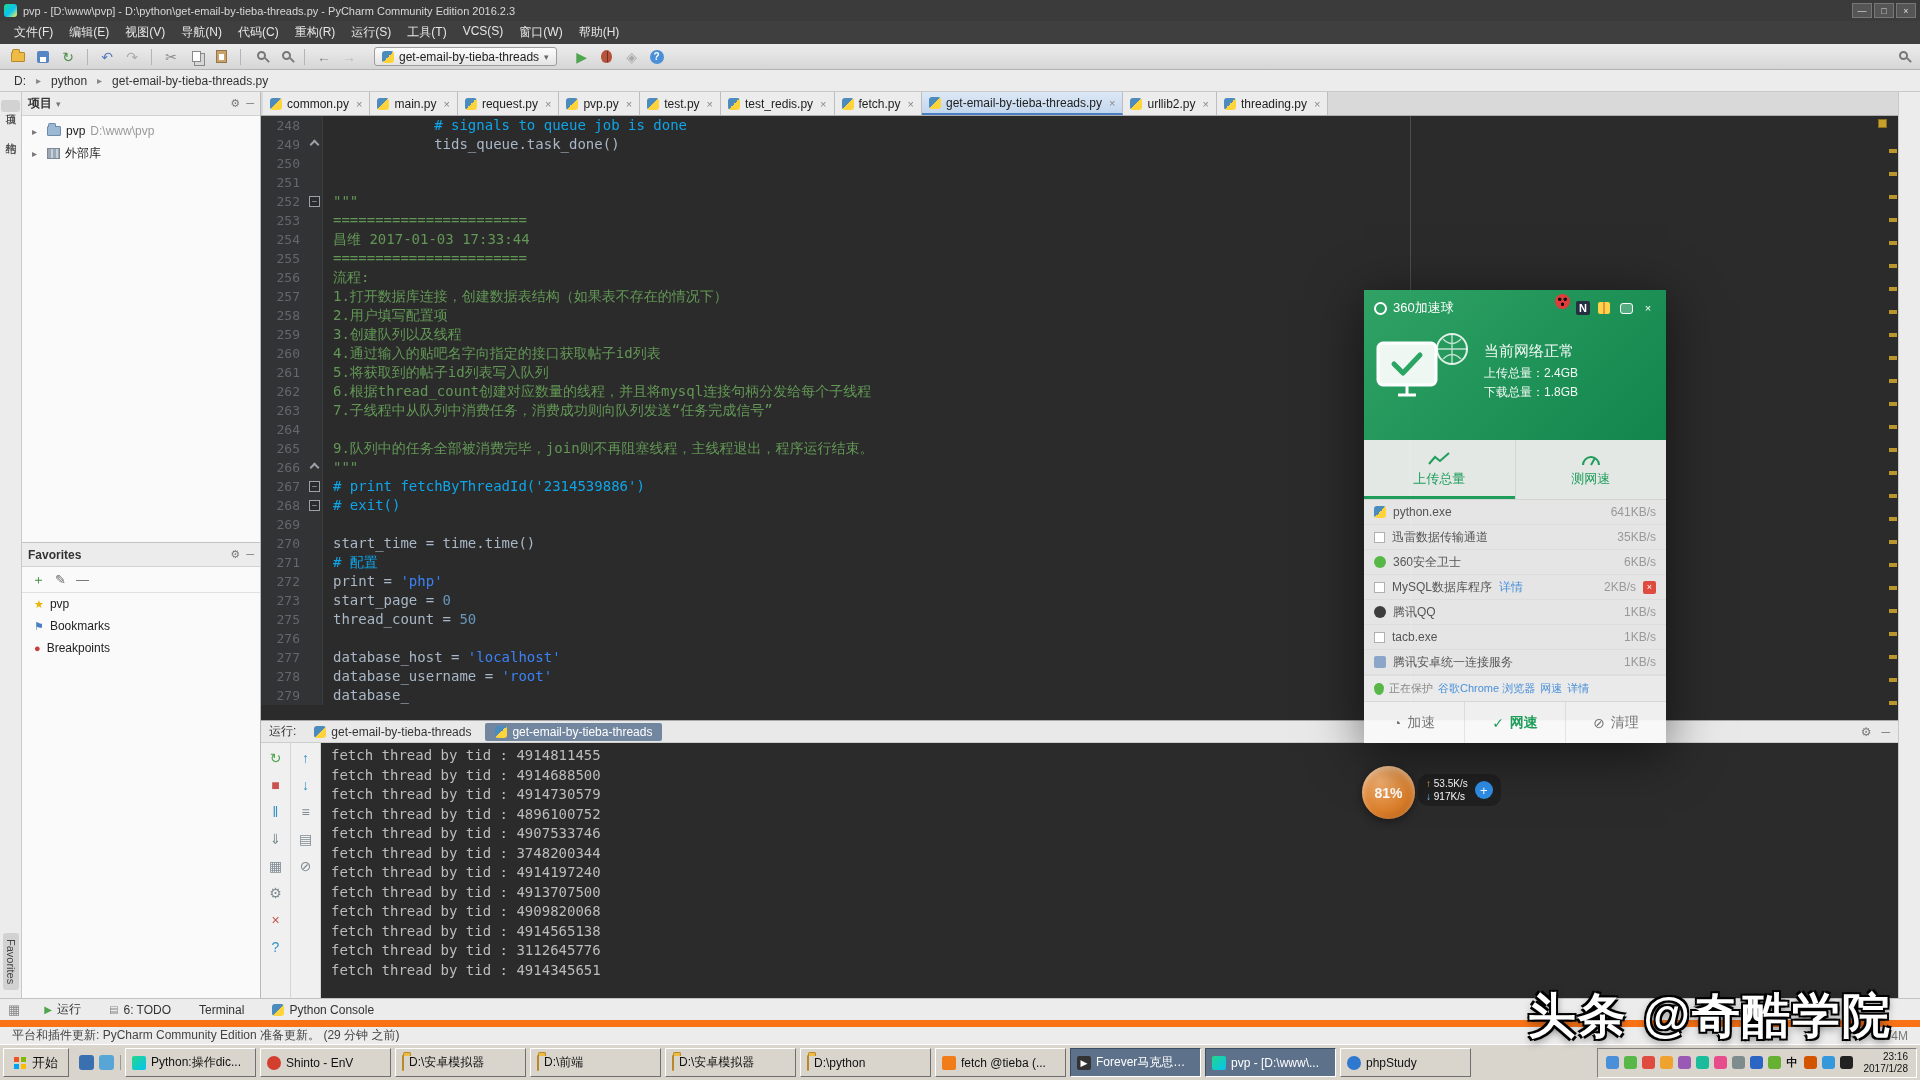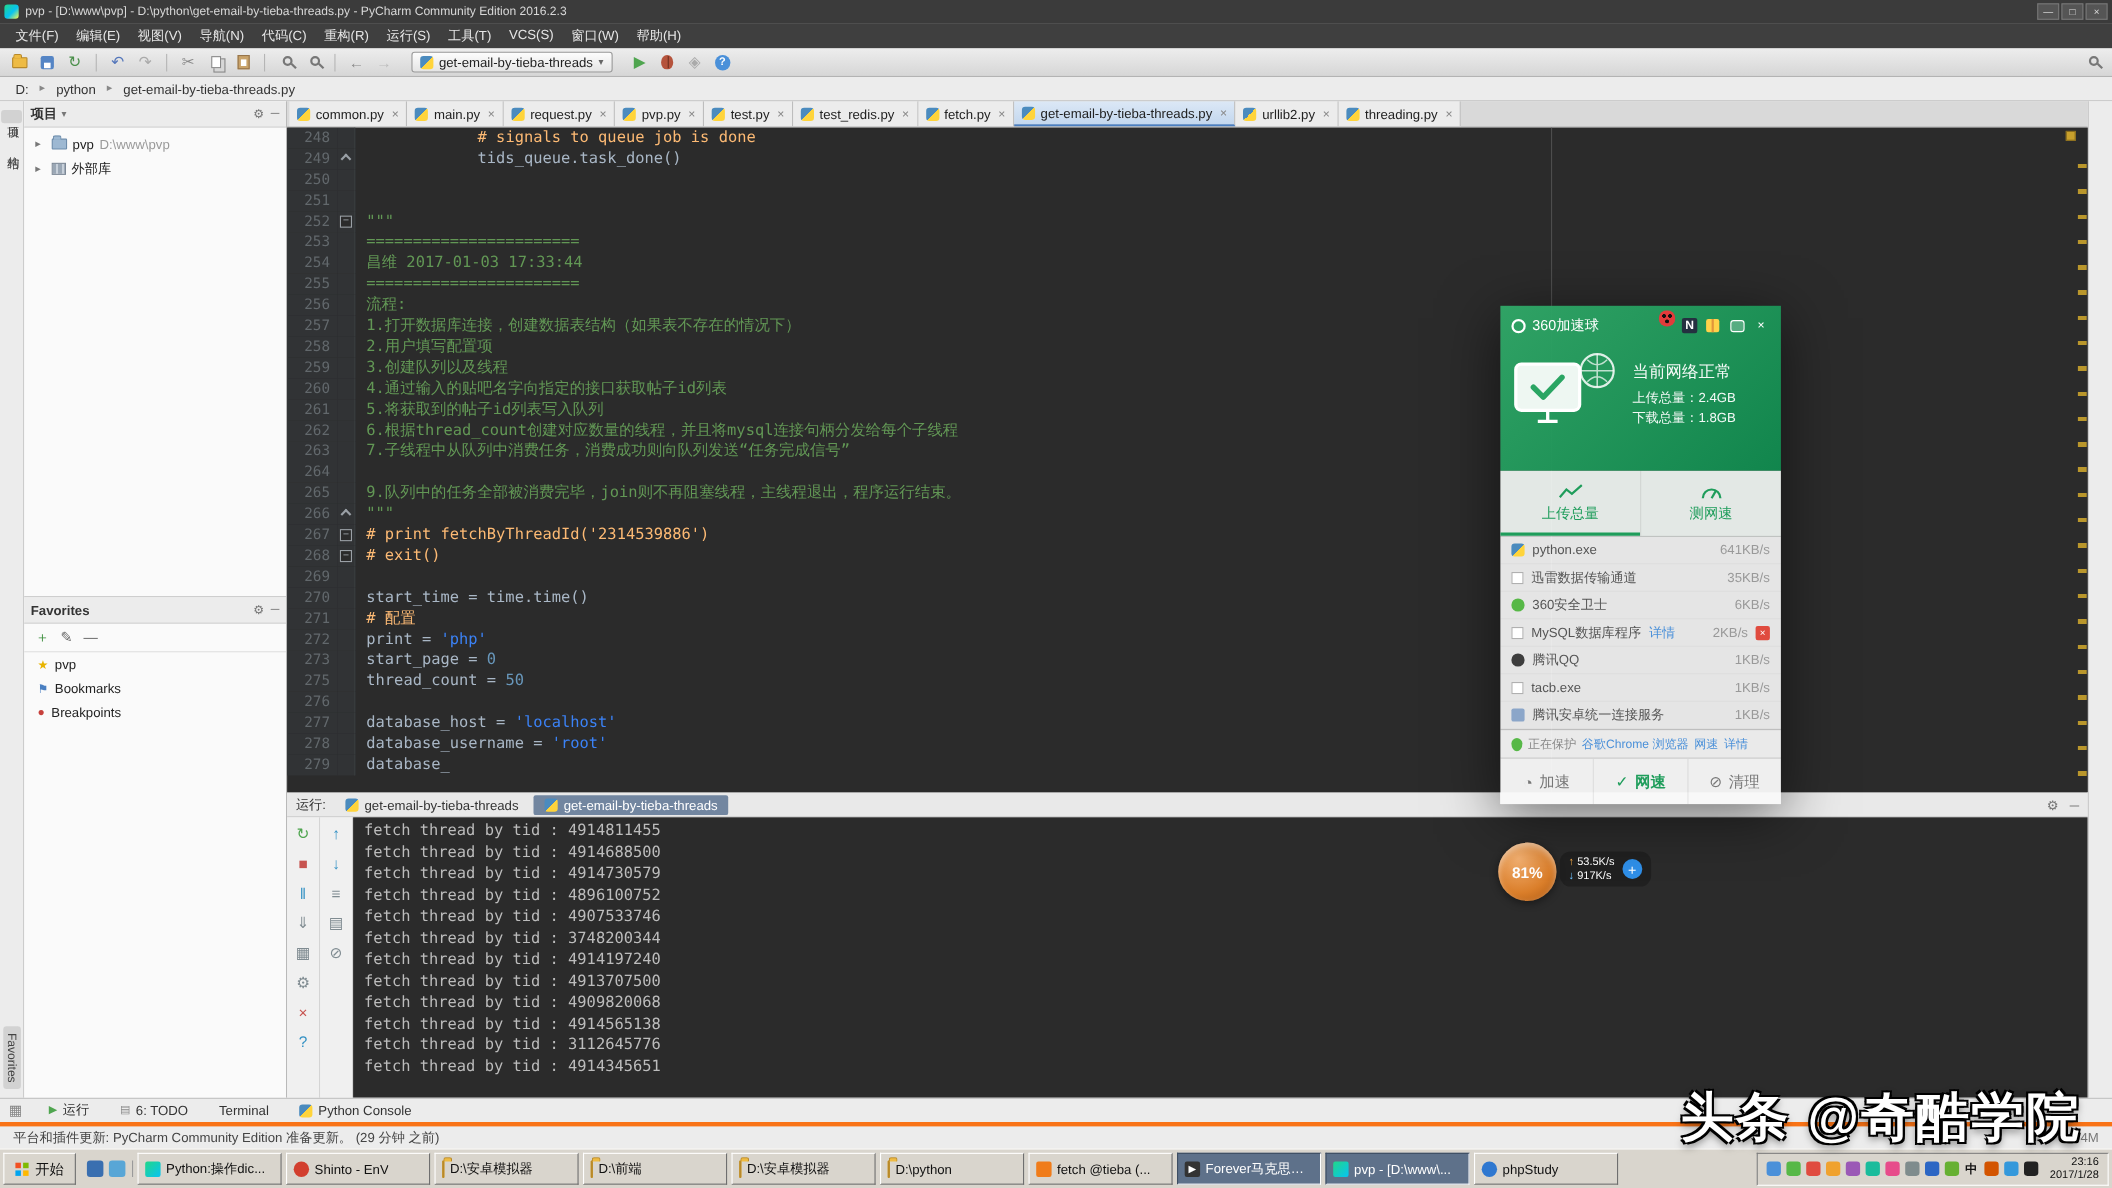"# signals to queue job" .tok-c { color: #fdba74 -> #0ea5e9 }
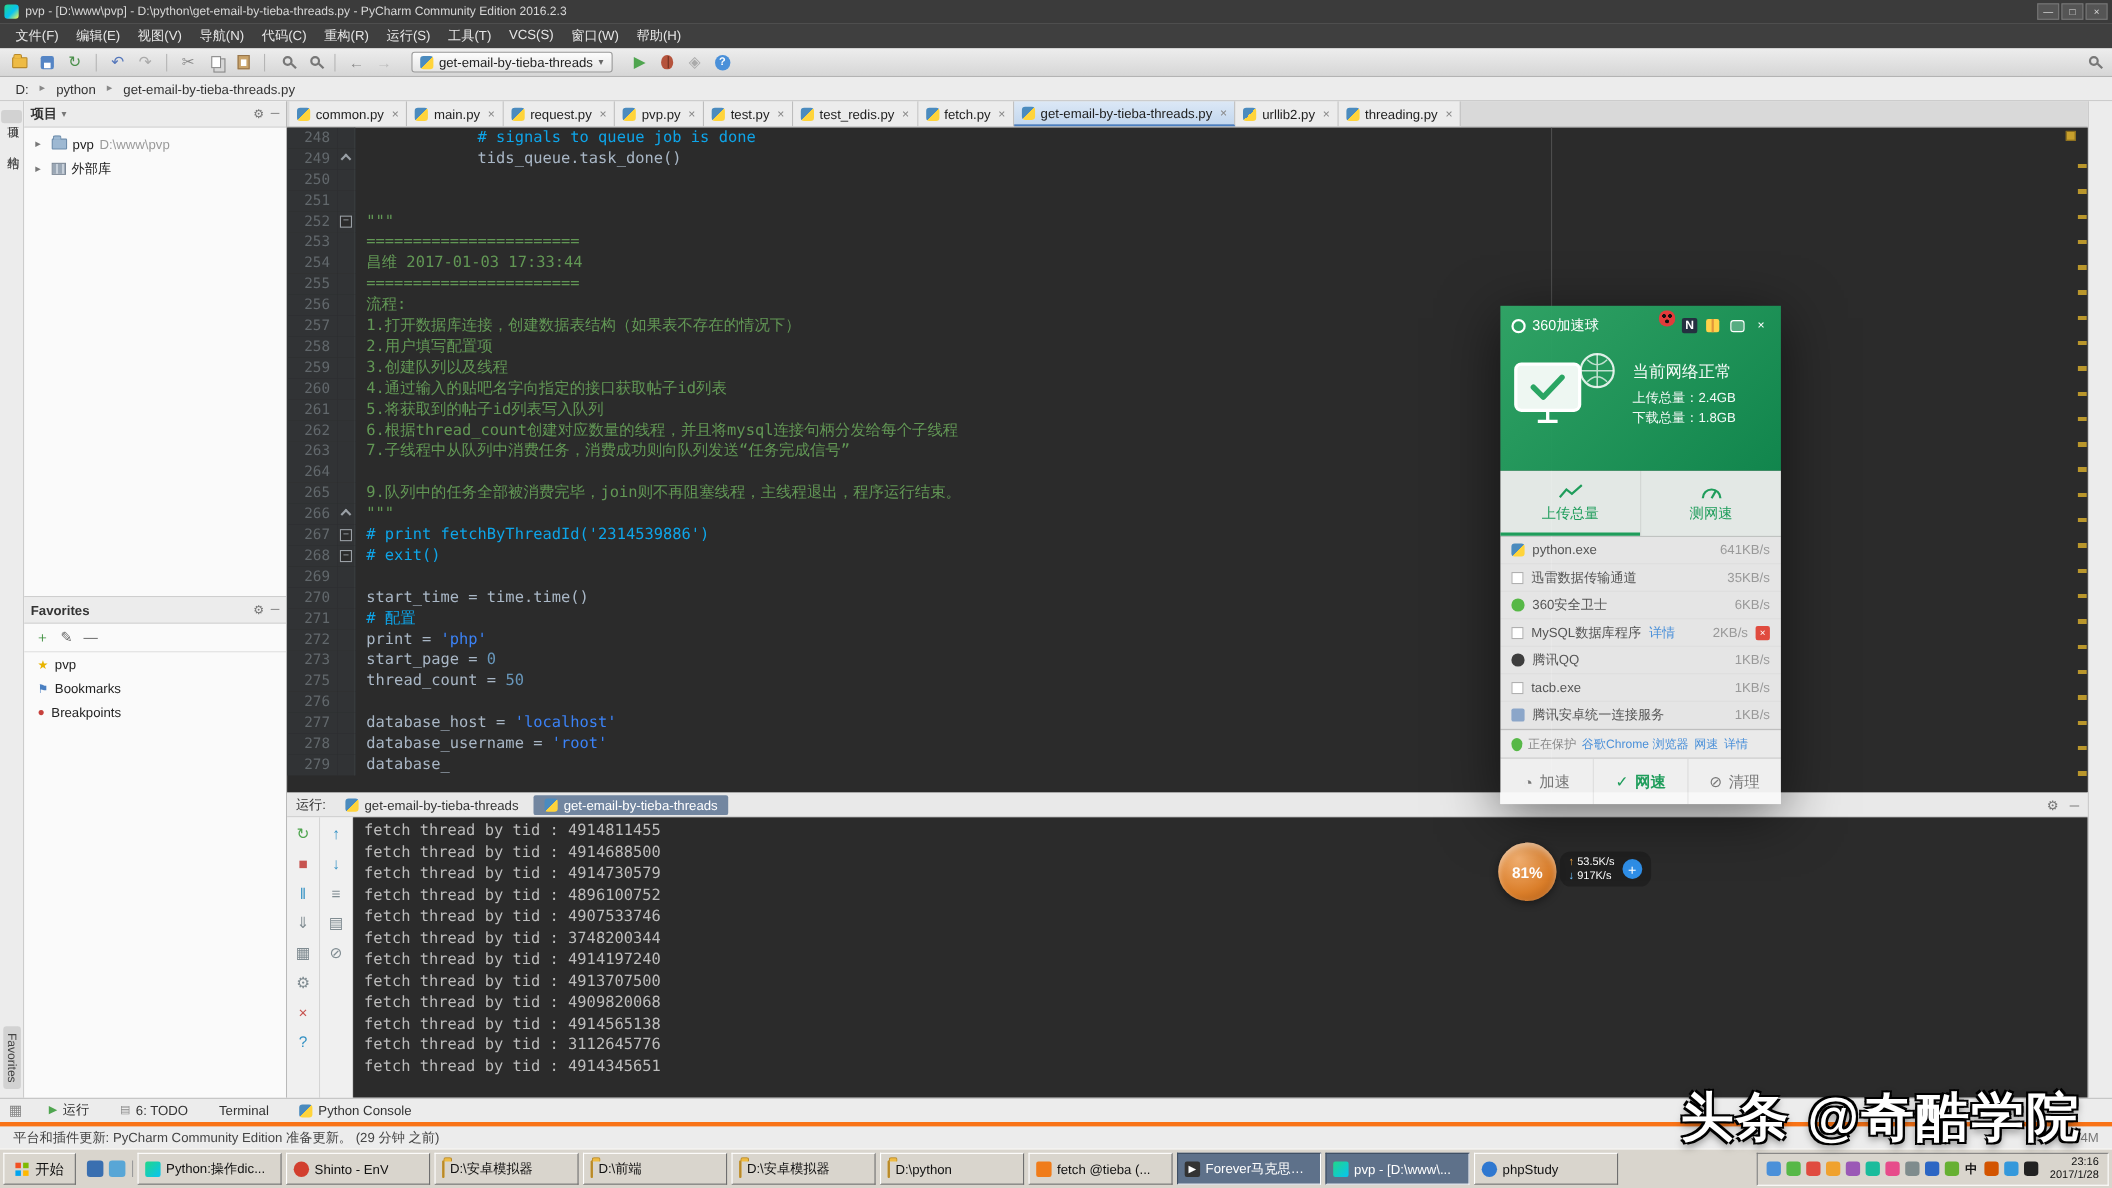"360加速球" .ov360 { top: 278px -> 290px; width: 255px -> 302px }
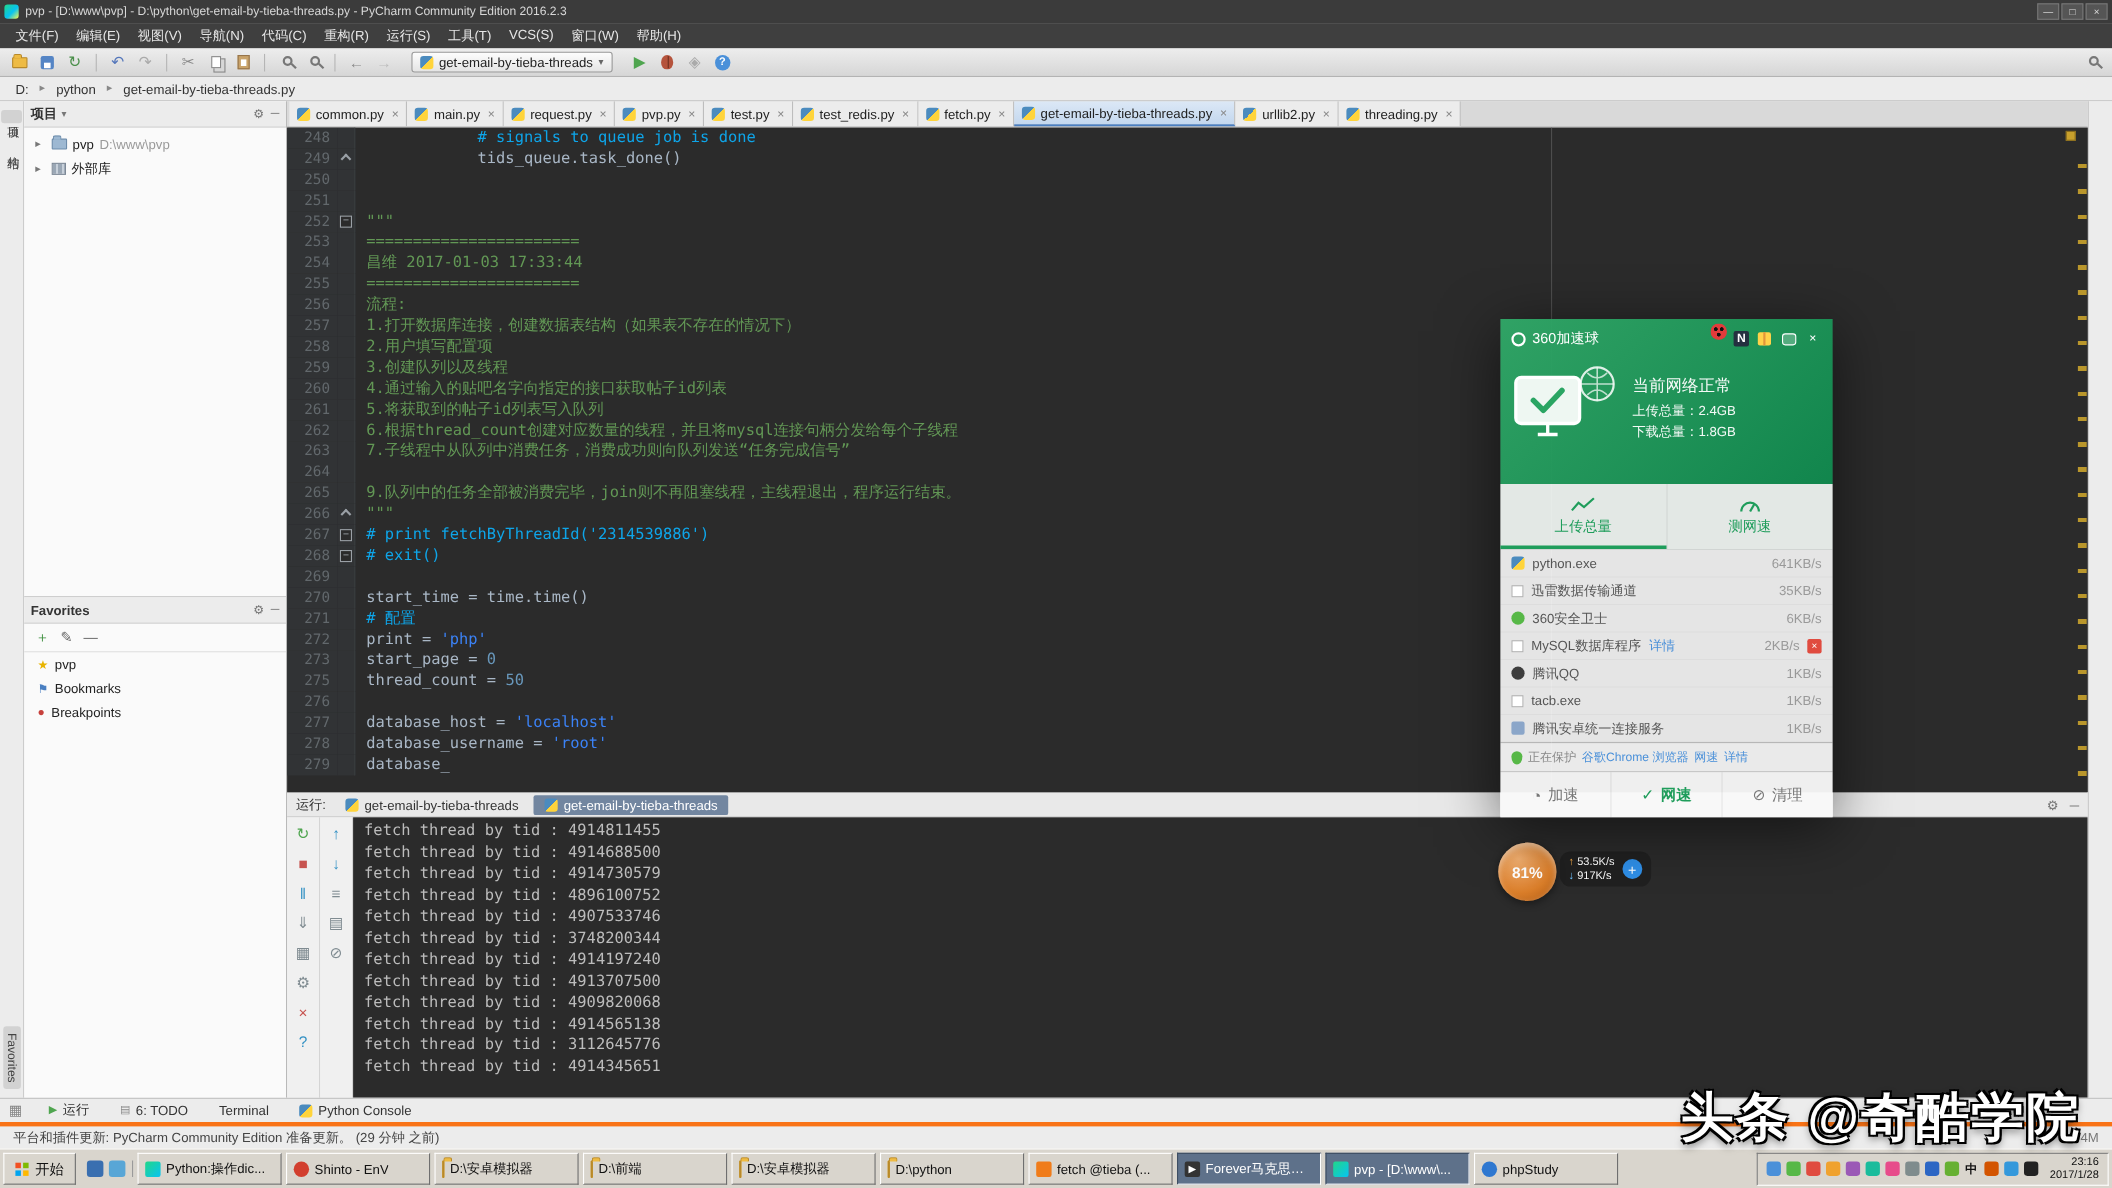"平台和插件更新: PyCharm Community Edition 准备更新。" .statusbar { border-top: 4px solid #f97316 -> 7px solid #f97316 }
